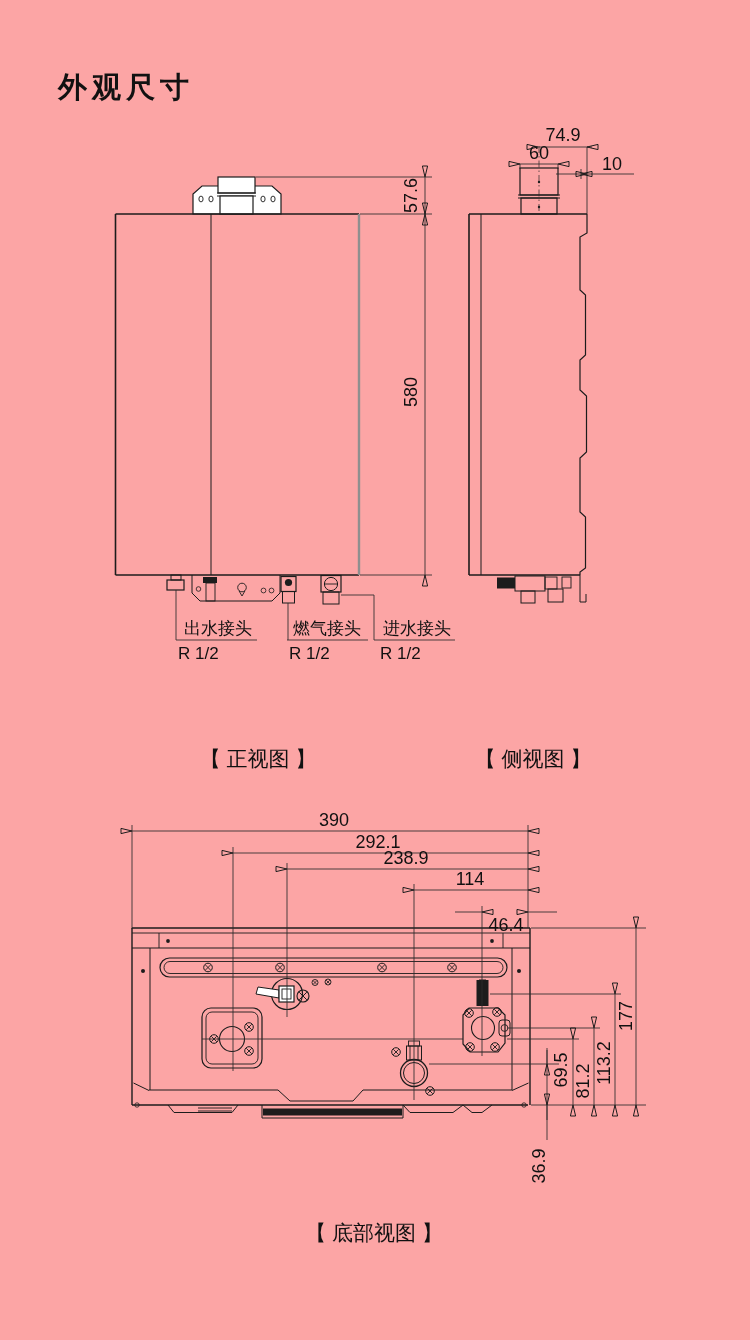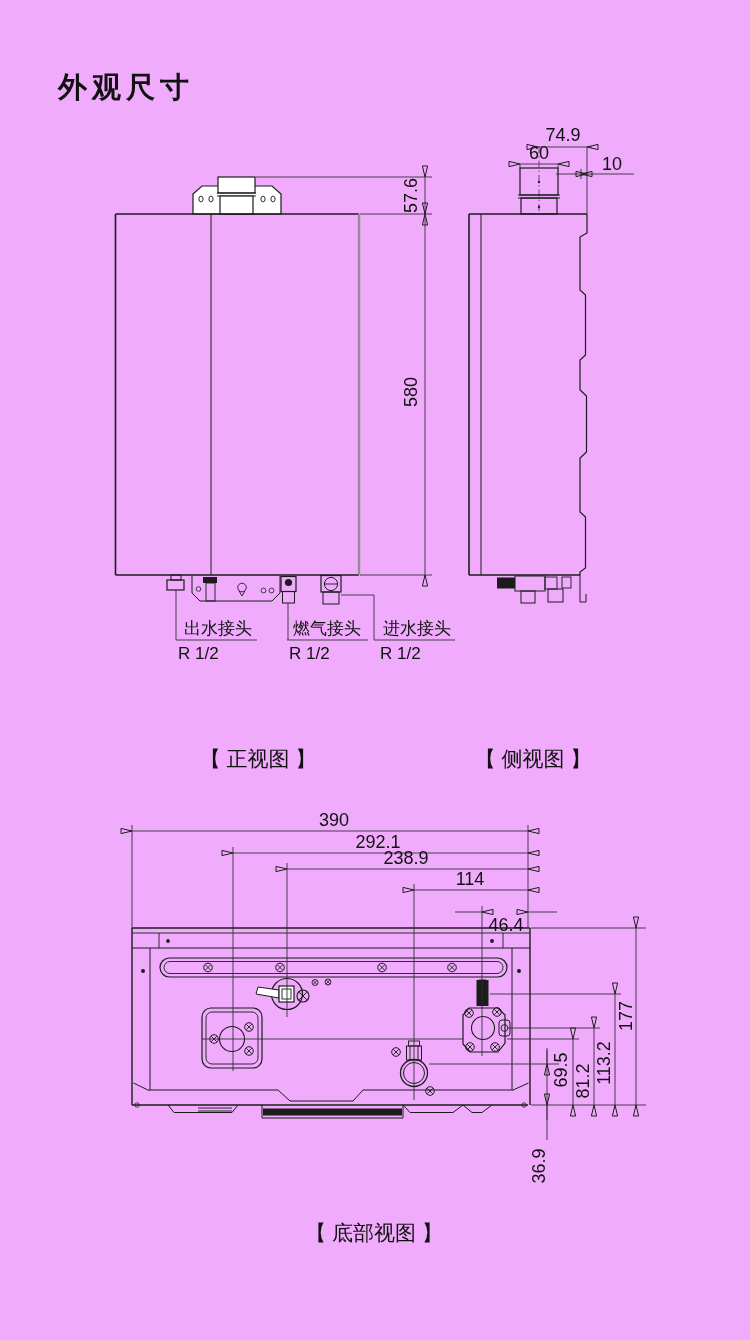"外观尺寸" .canvas { background: #f0abfc -> #fca5a5 }
